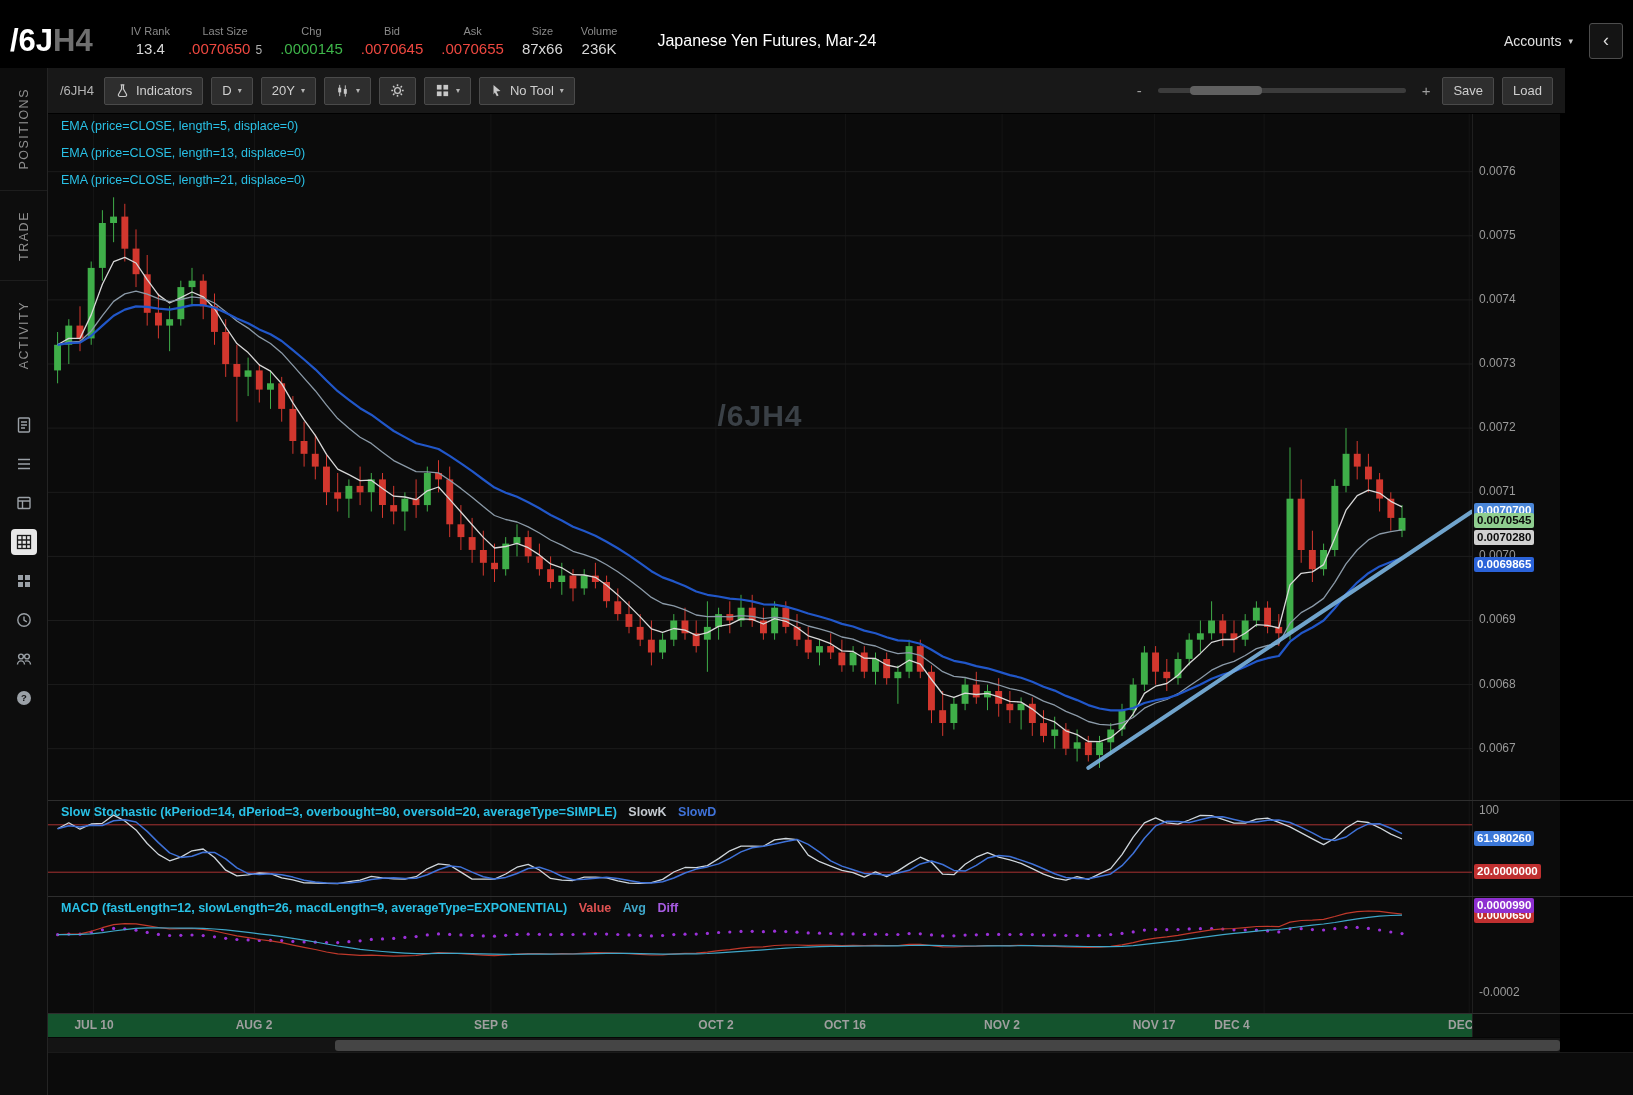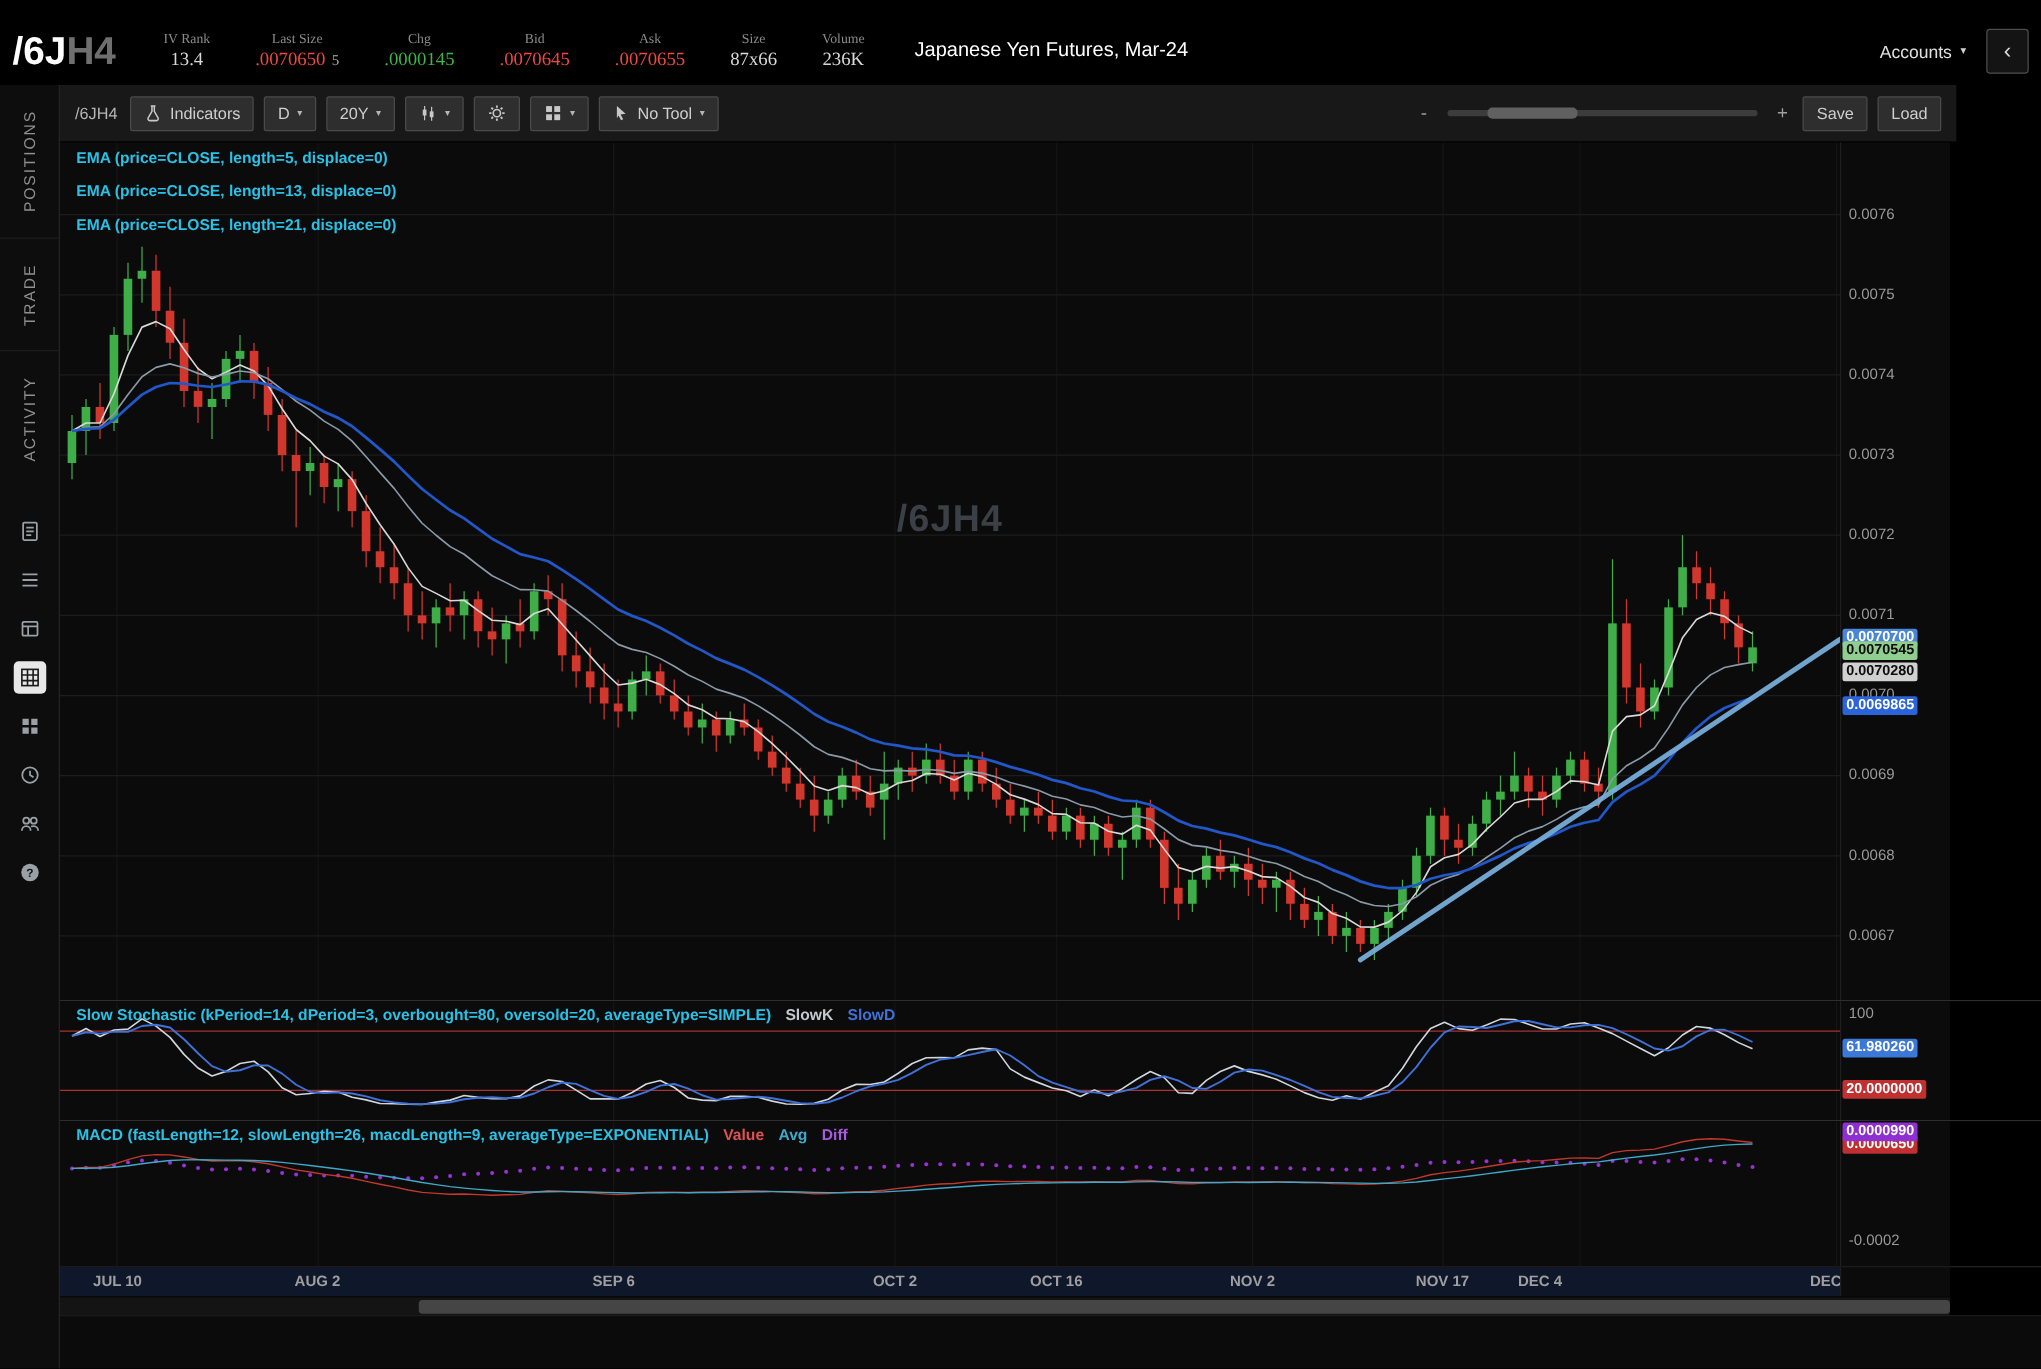"IV Rank" .hfields { font-family: Liberation Serif, serif -> none; gap: 36px -> 18px }
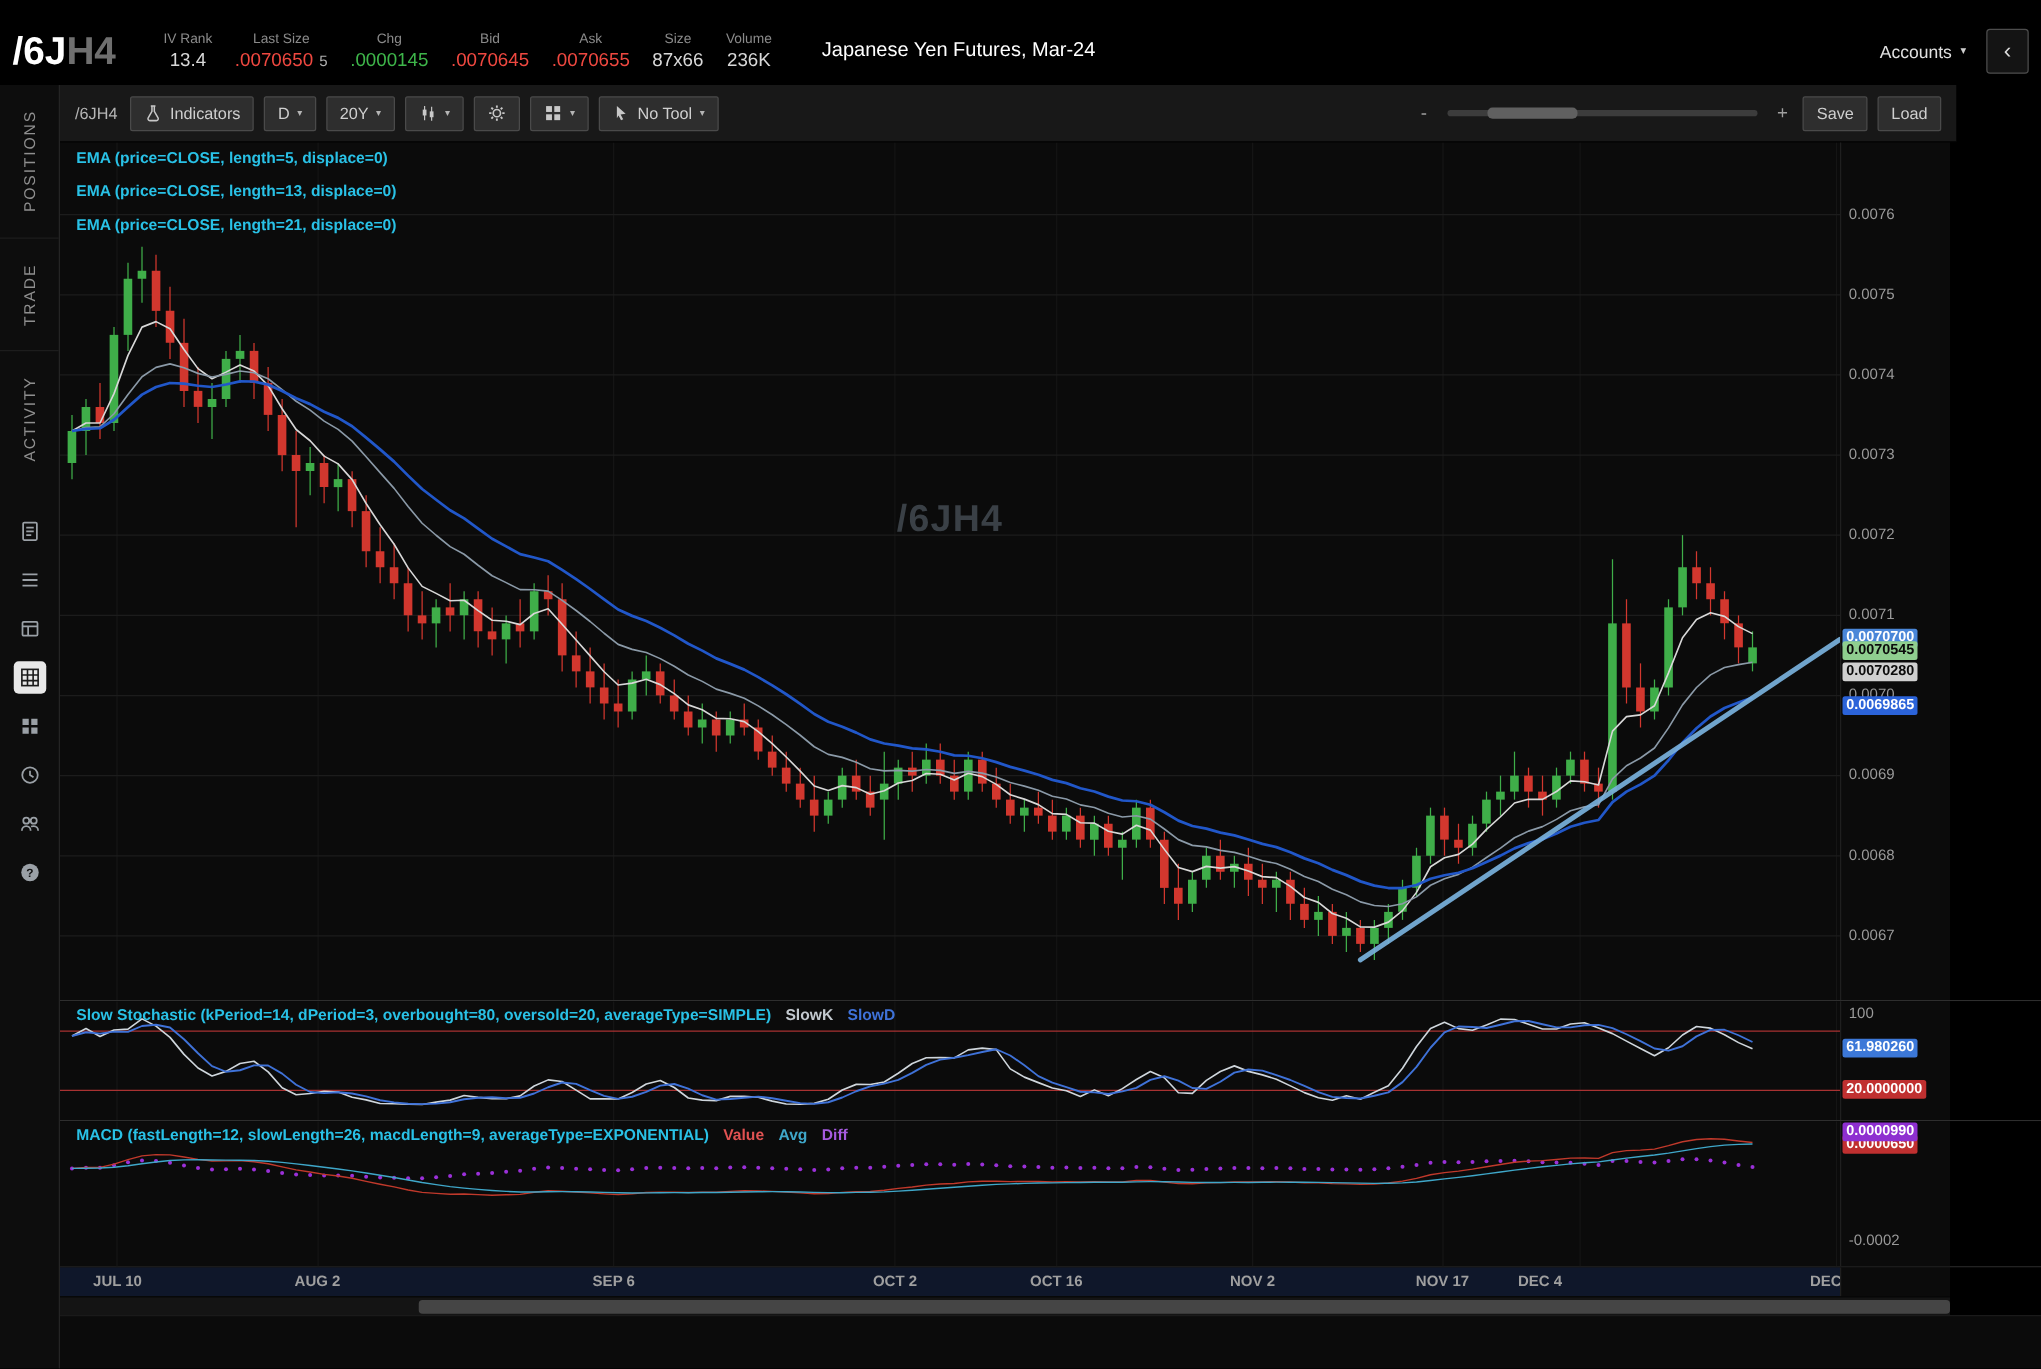"EMA (price=CLOSE, length=5, displace=0)" .ema-label { font-weight: bold -> normal }
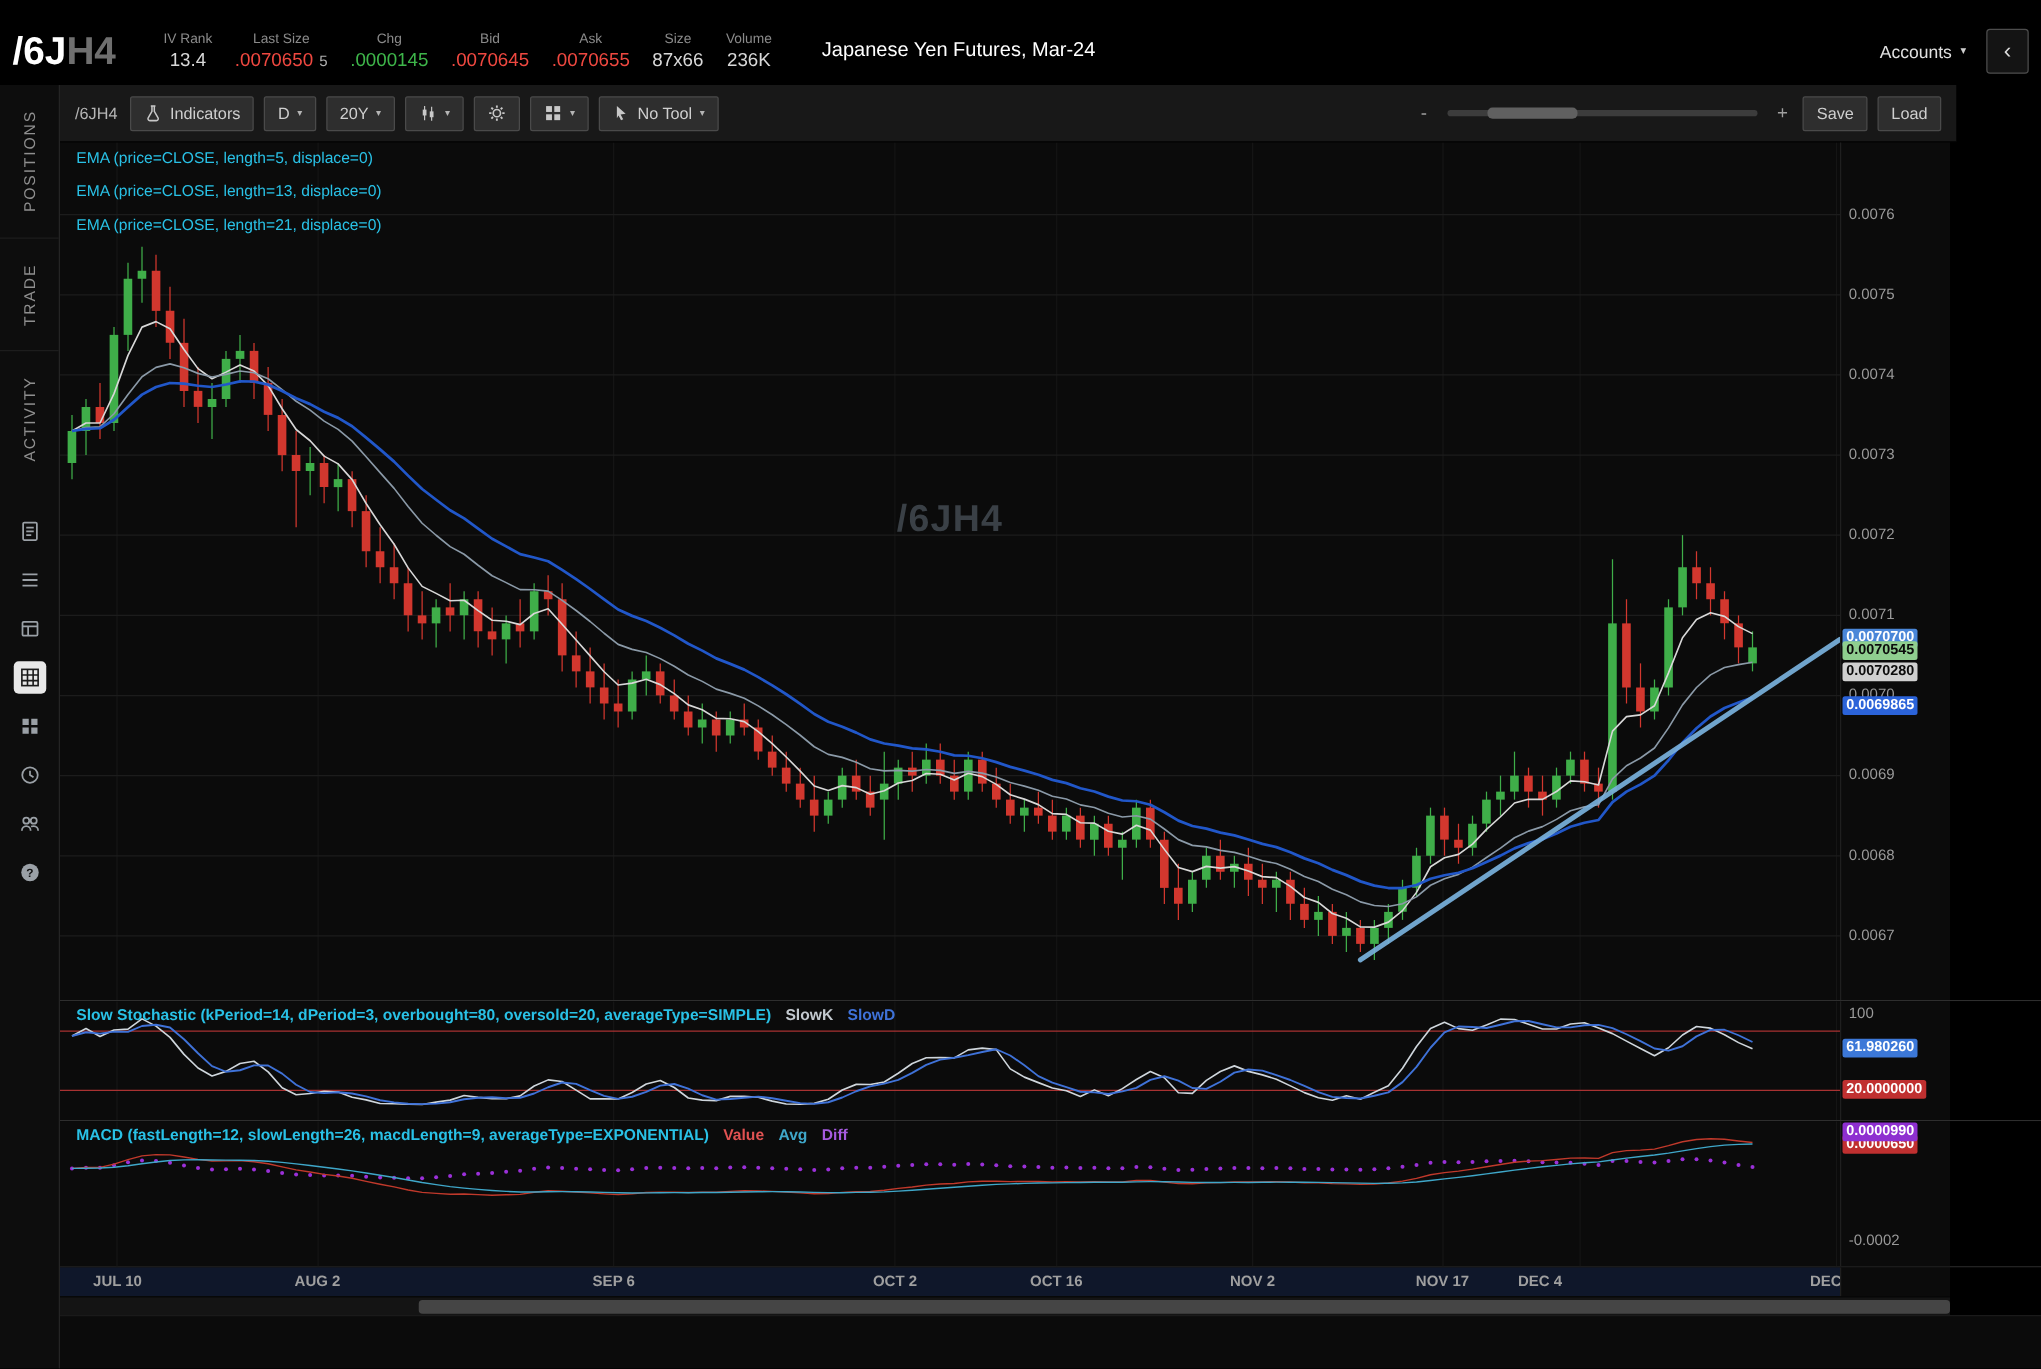"JUL 10" .taxis-plot { background: #0f172a -> #14532d }
